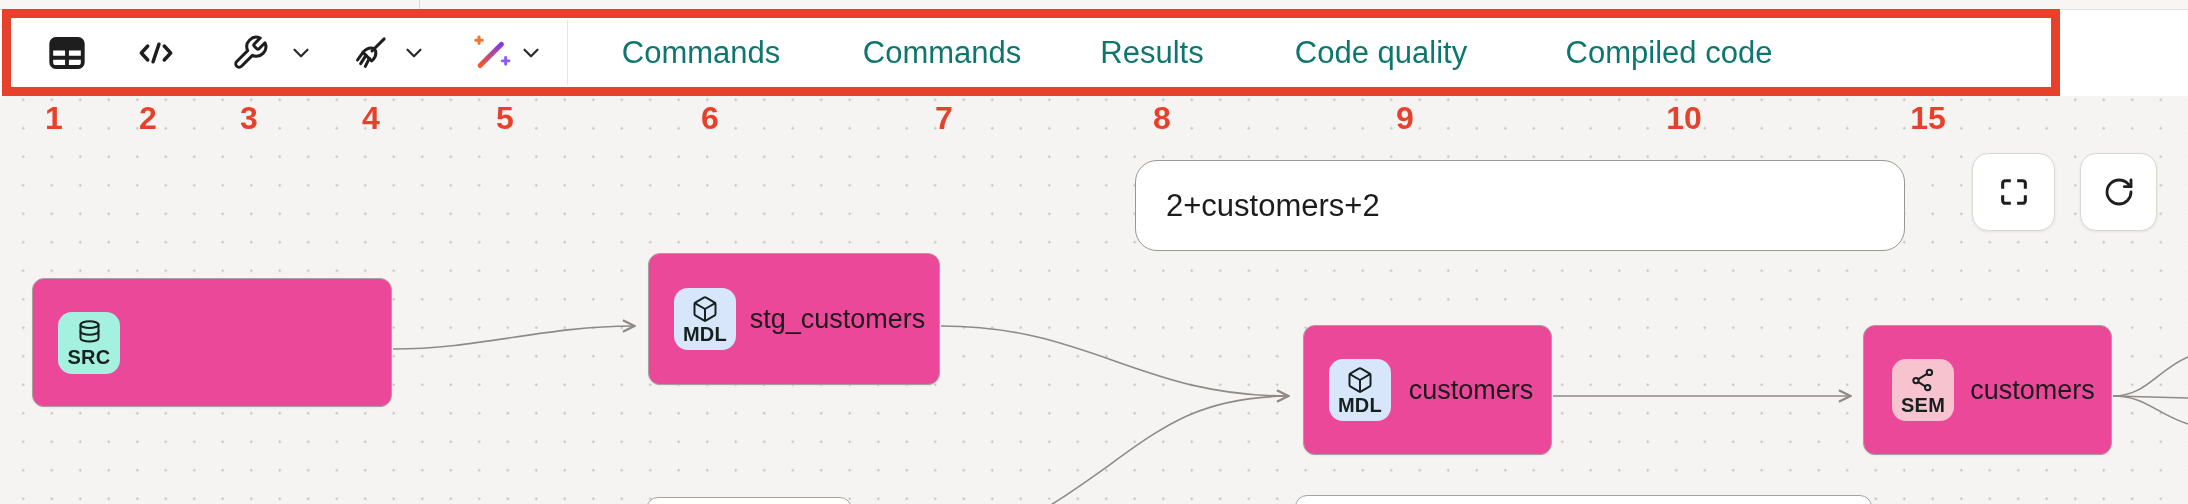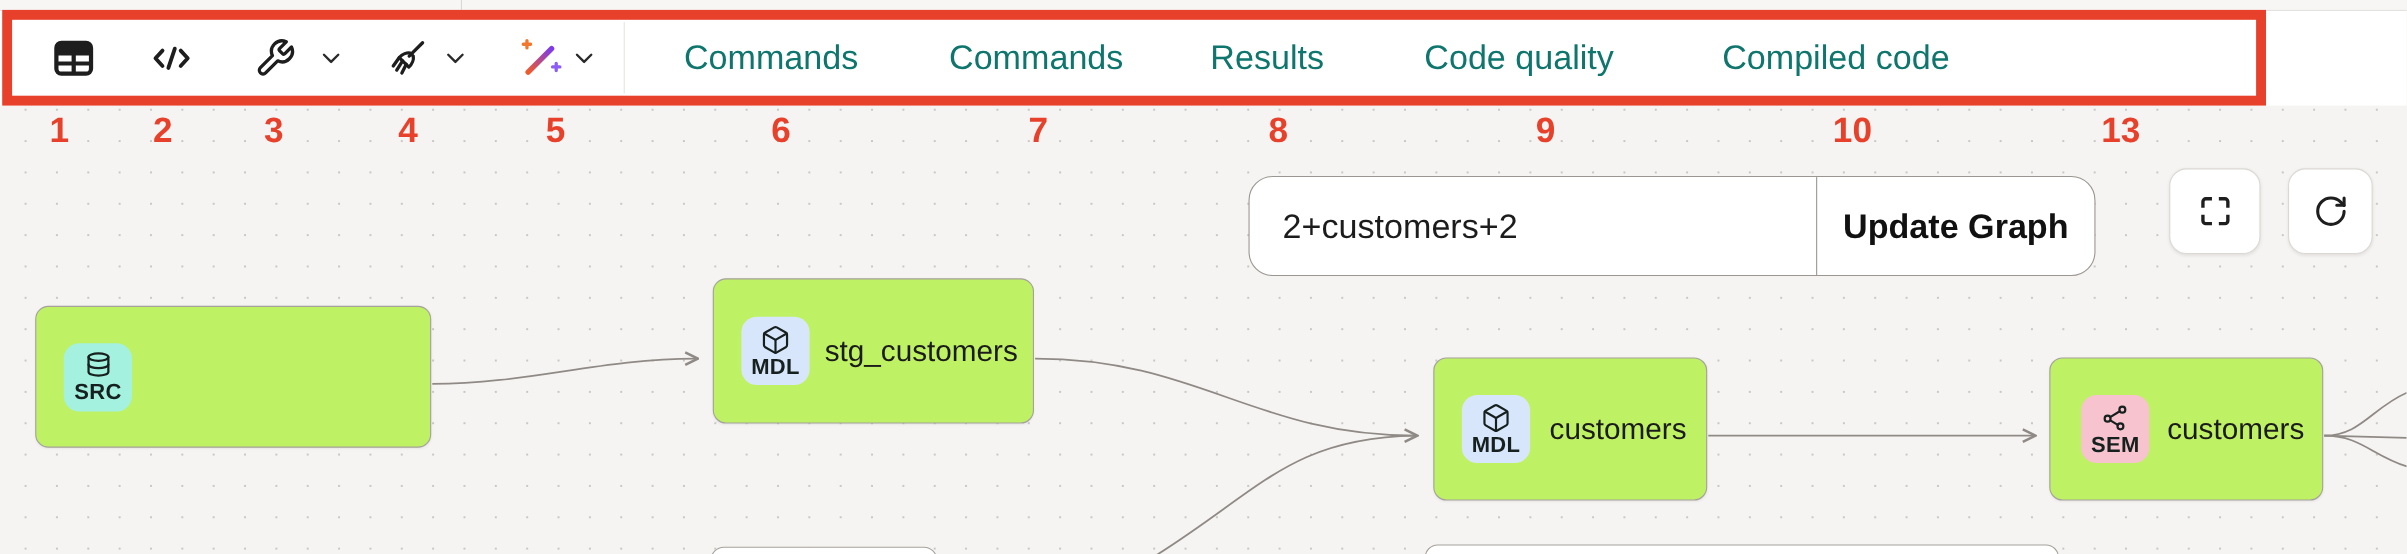"13" div.ann { text: 13 -> 15 }
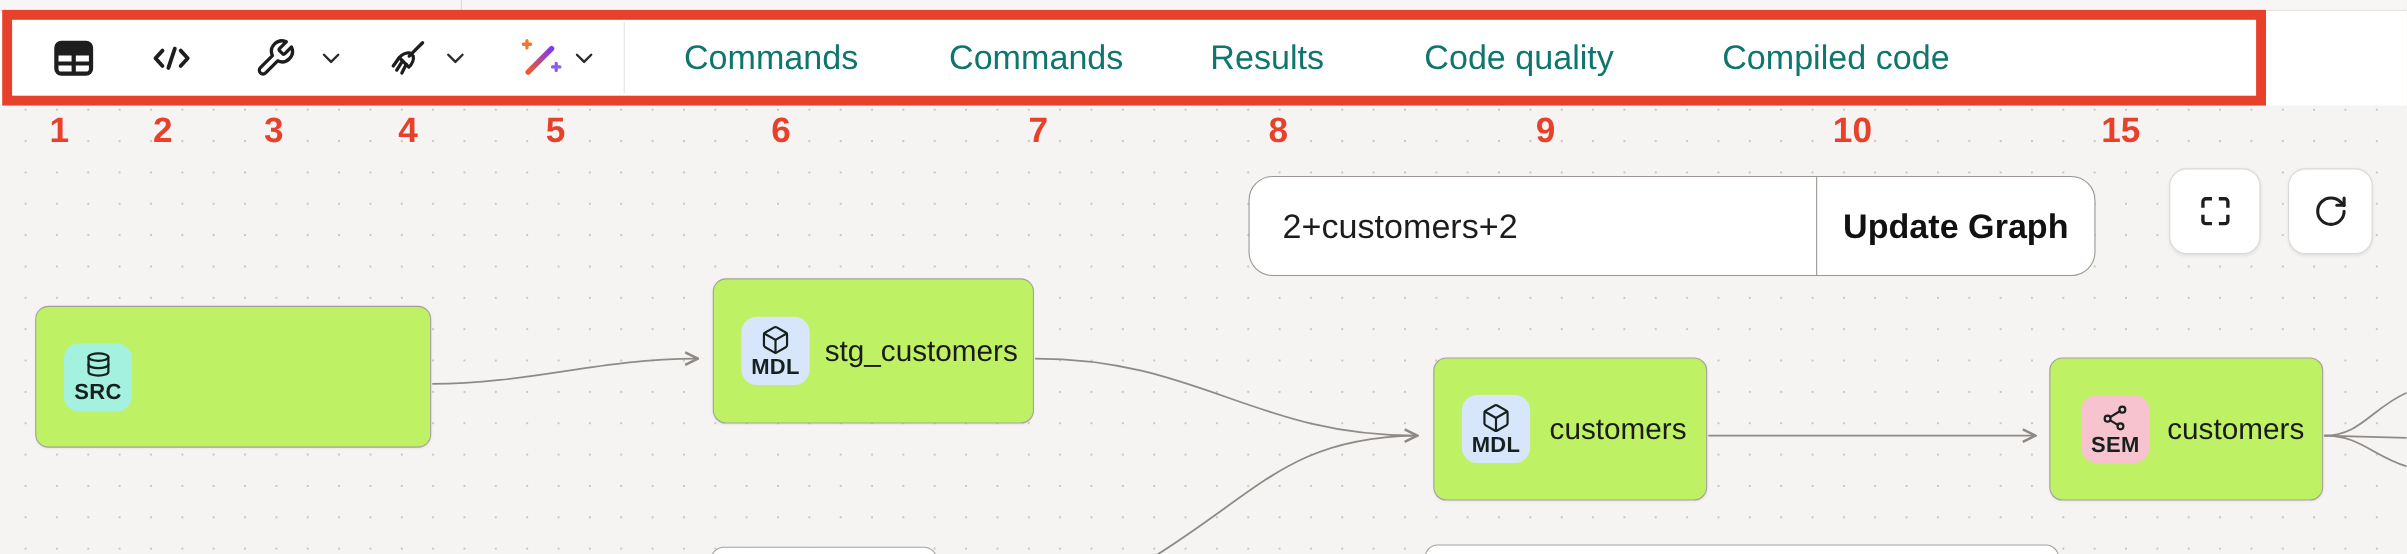"Update Graph" div.gc-button { html: <div>Update Graph</div> -> none }
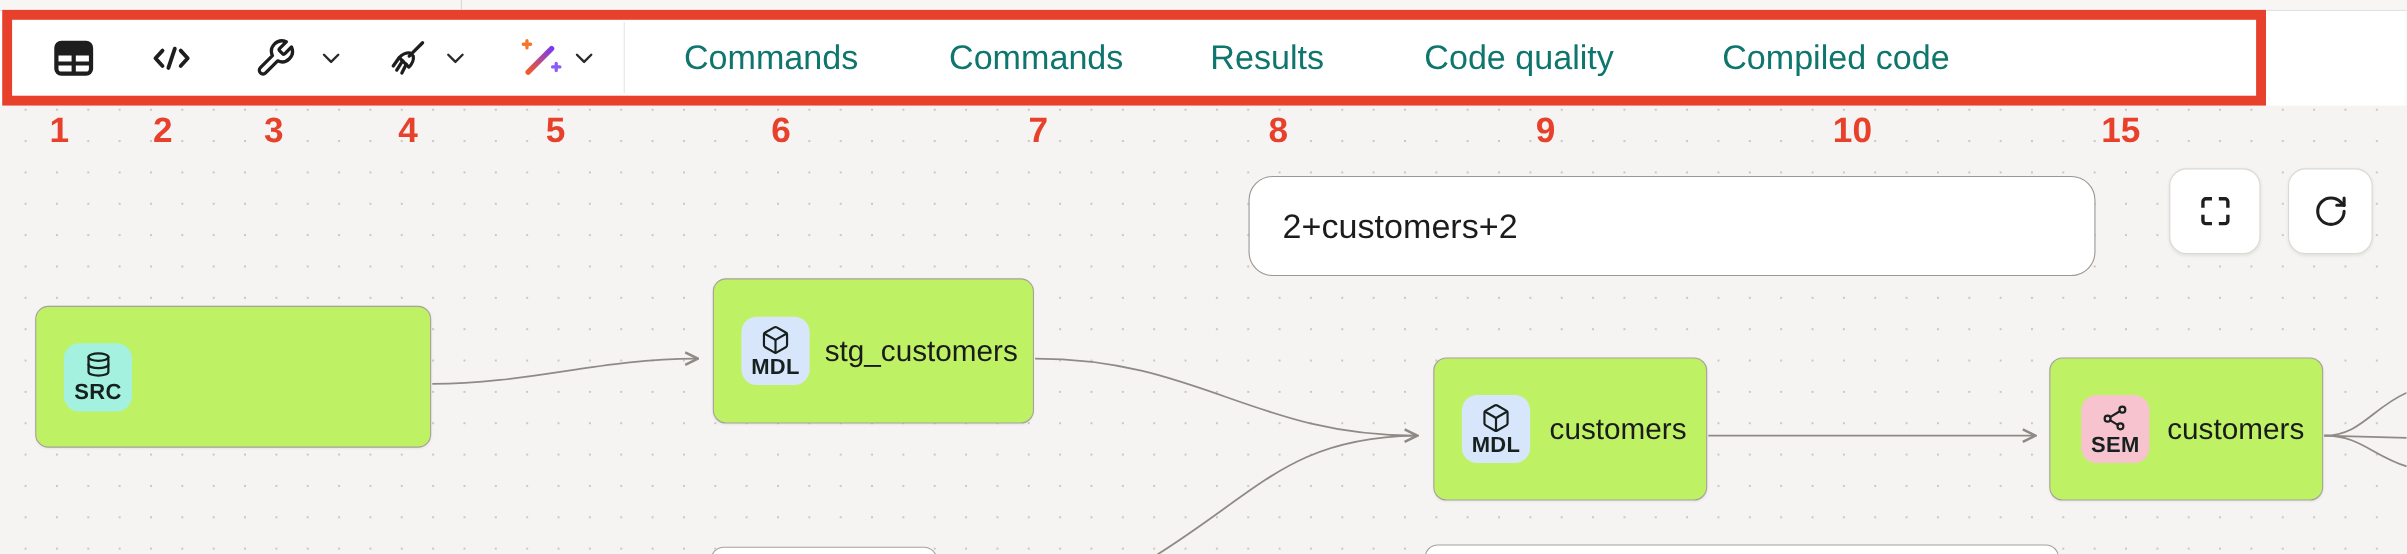"MDL" .node { background: #bef264 -> #ec4899 }
